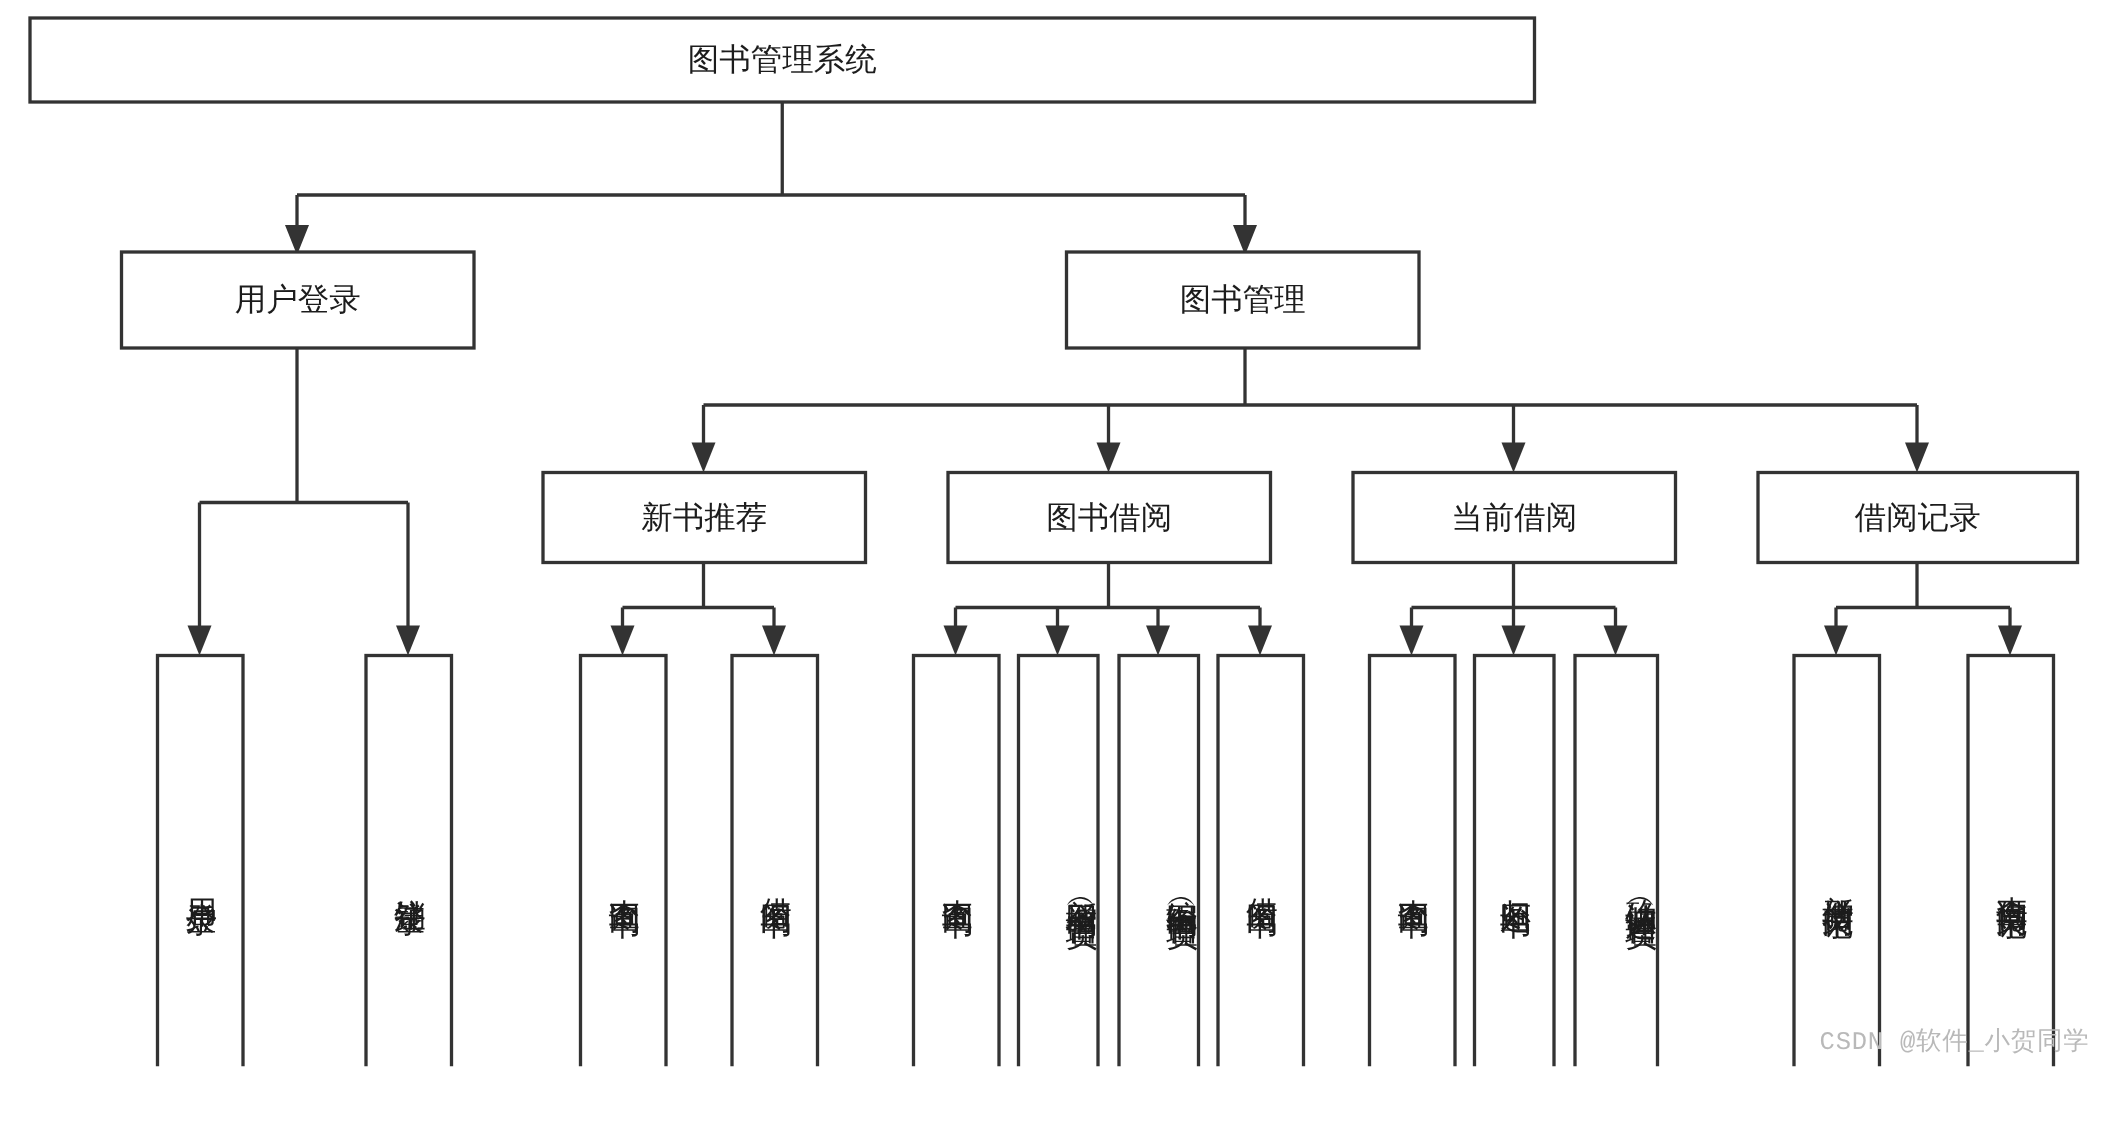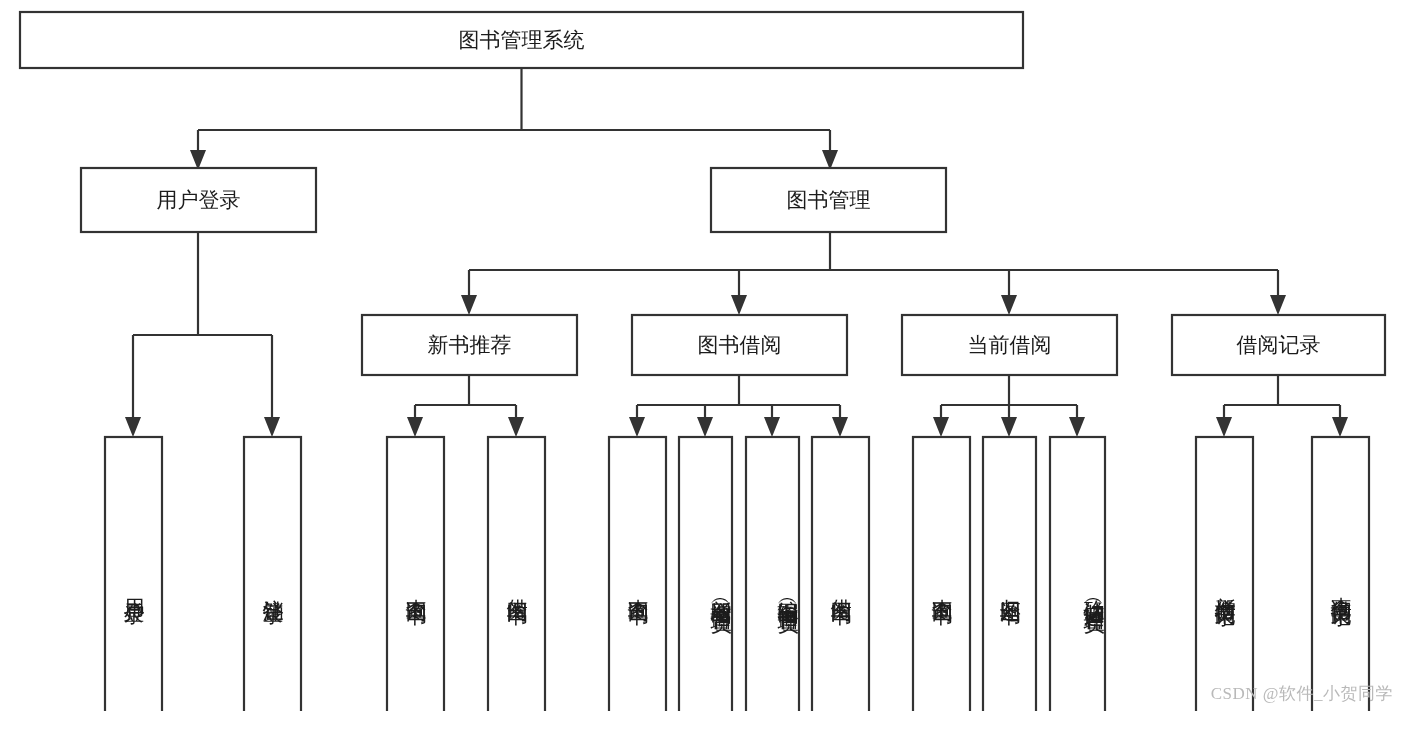"CSDN @软件_小贺同学" .watermark { font-family: Liberation Serif, serif -> Liberation Mono, monospace }
